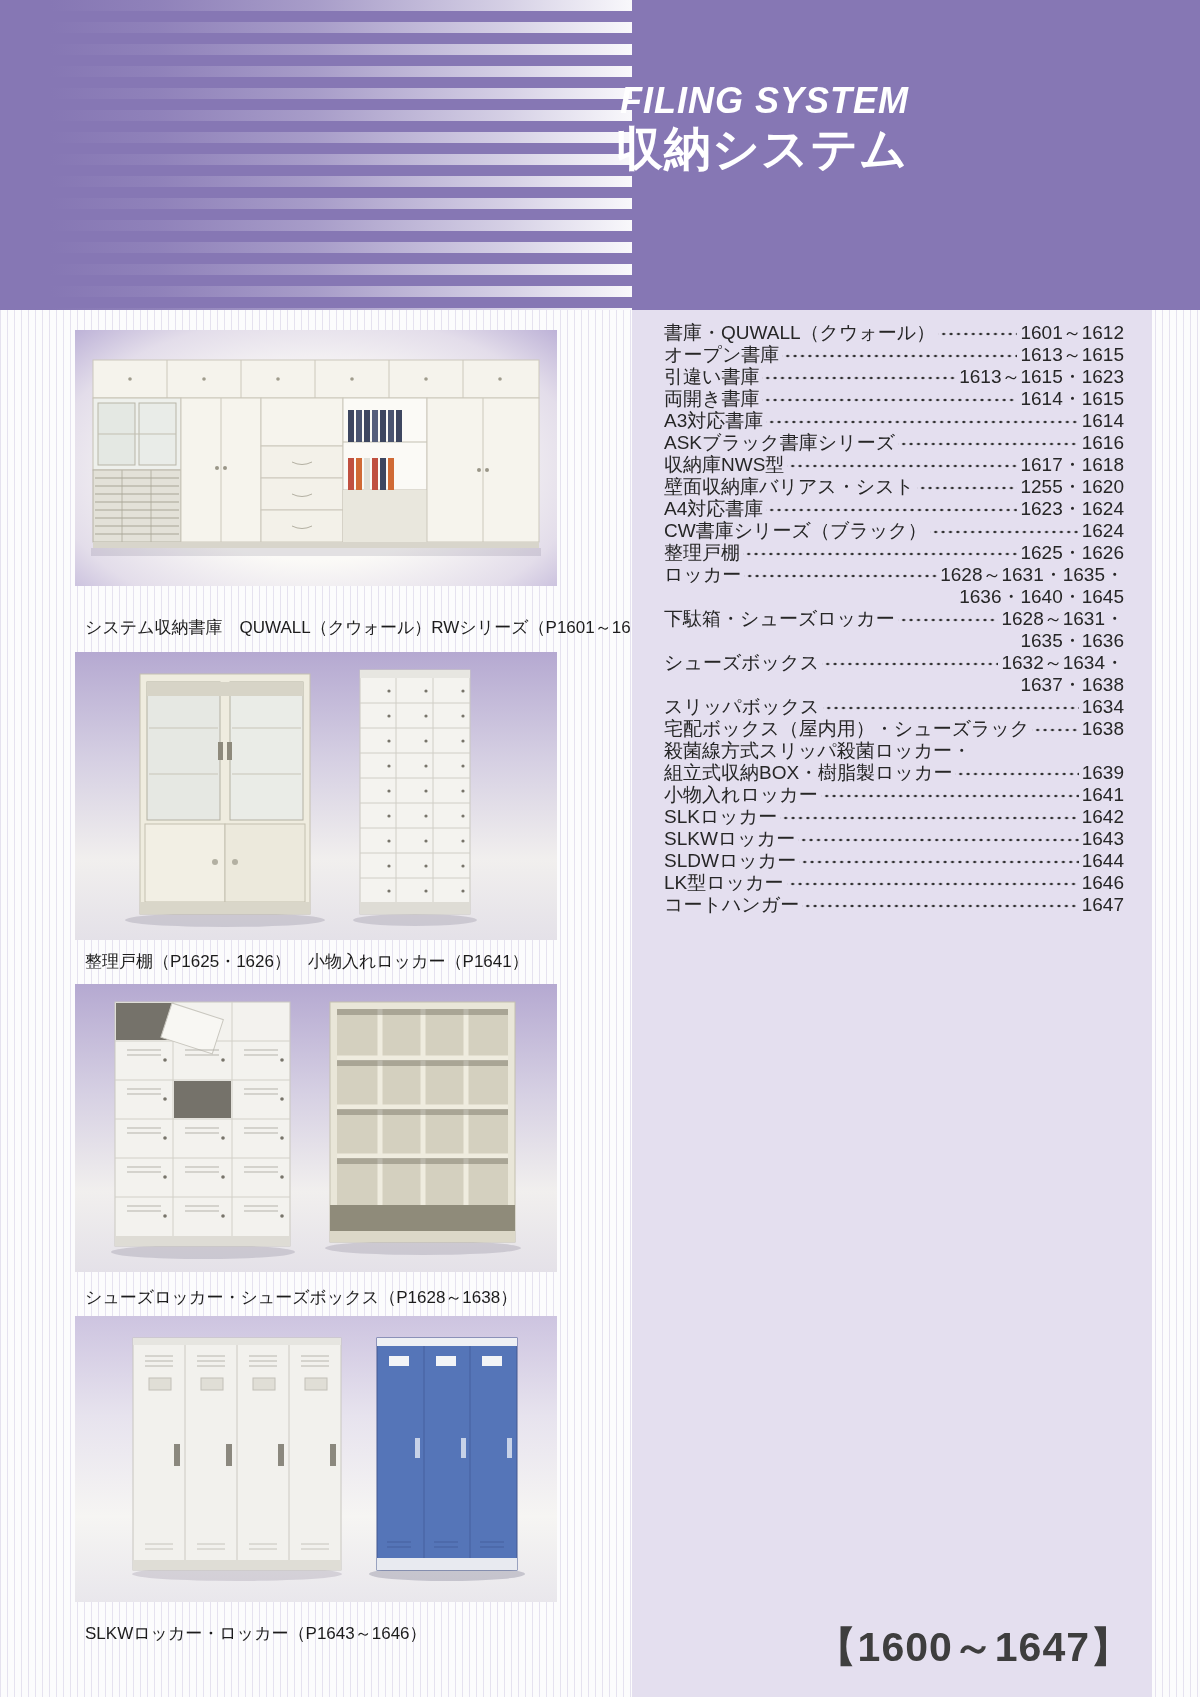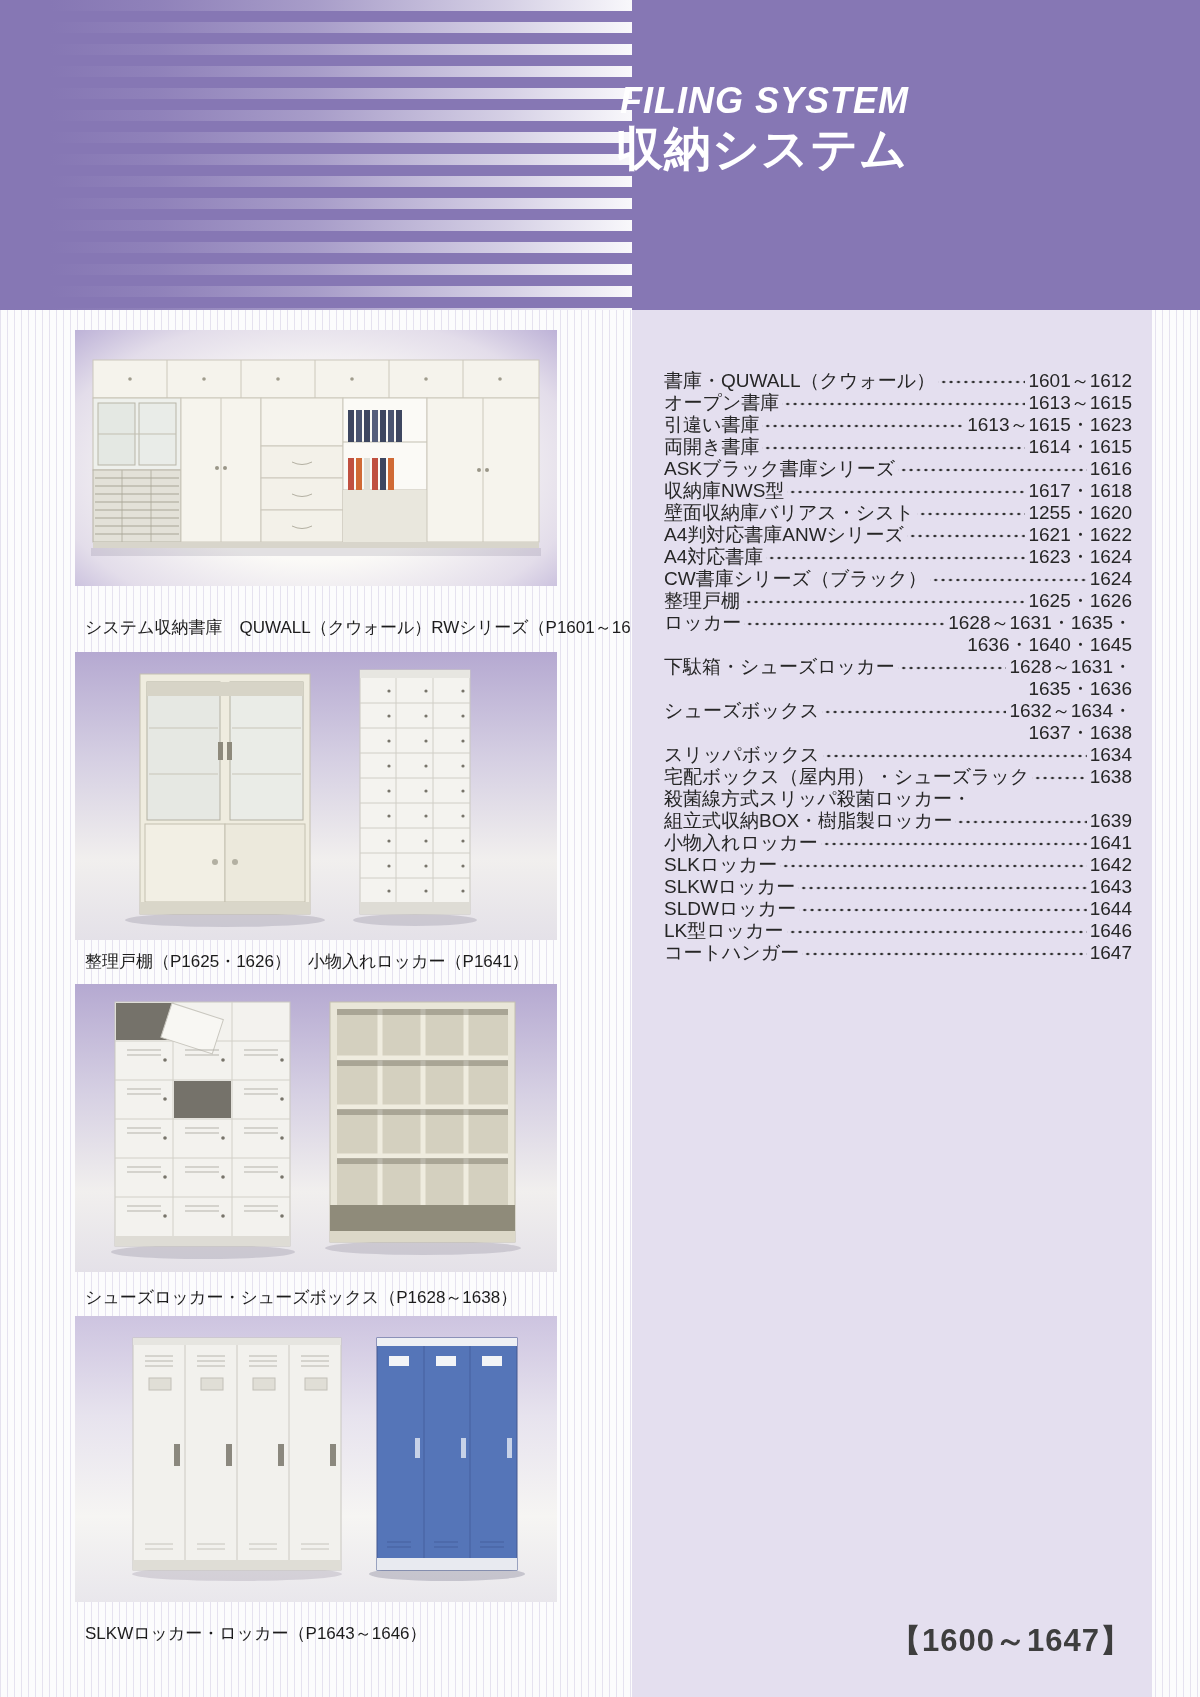"書庫・QUWALL（クウォール）" .toc { margin-top: 48px -> none; padding: 0 20px 0 32px -> 0 28px 0 32px }
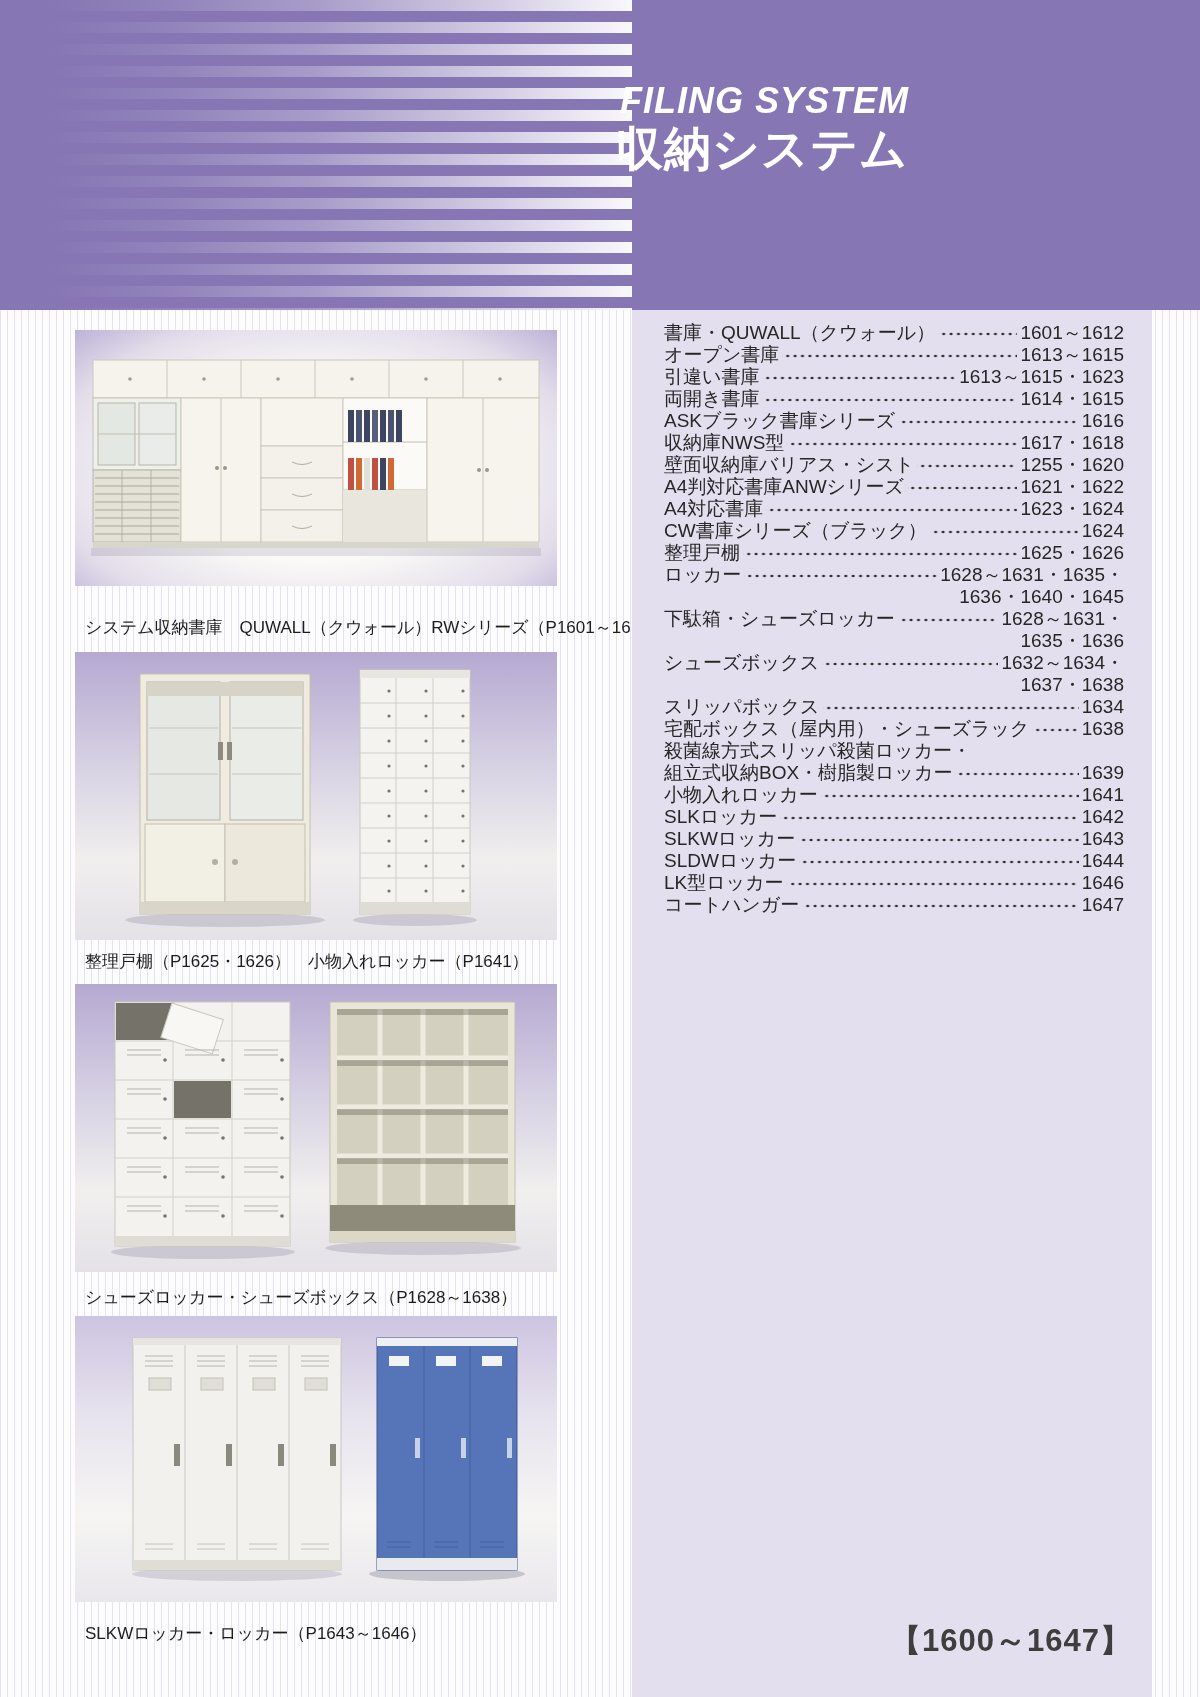"A3対応書庫" div.tr { html: none -> <div> <span>A3対応書庫</span> <span></span> <span>1614</span> </div> }
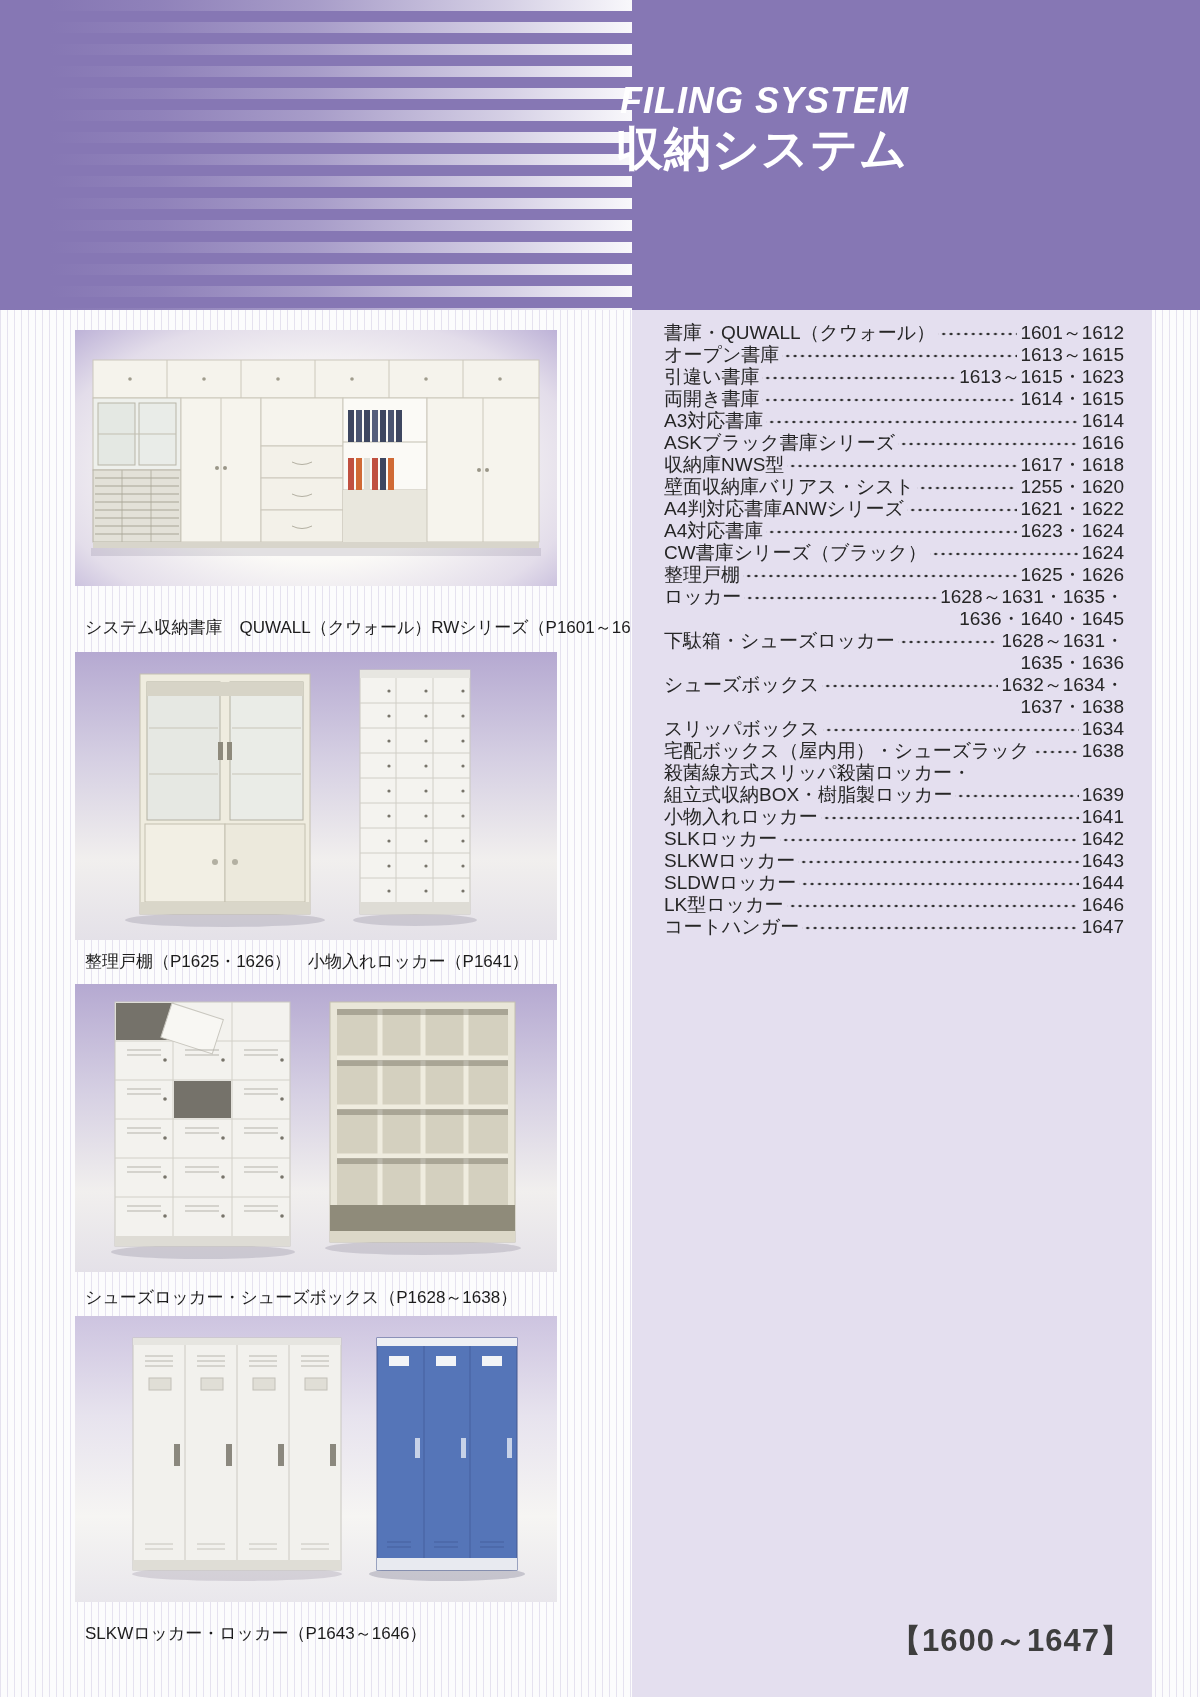"A4判対応書庫ANWシリーズ" div.tr { html: <div> <span>A4判対応書庫ANWシリーズ</span> <span></span> <span>1621・1622</span> </div> -> none }
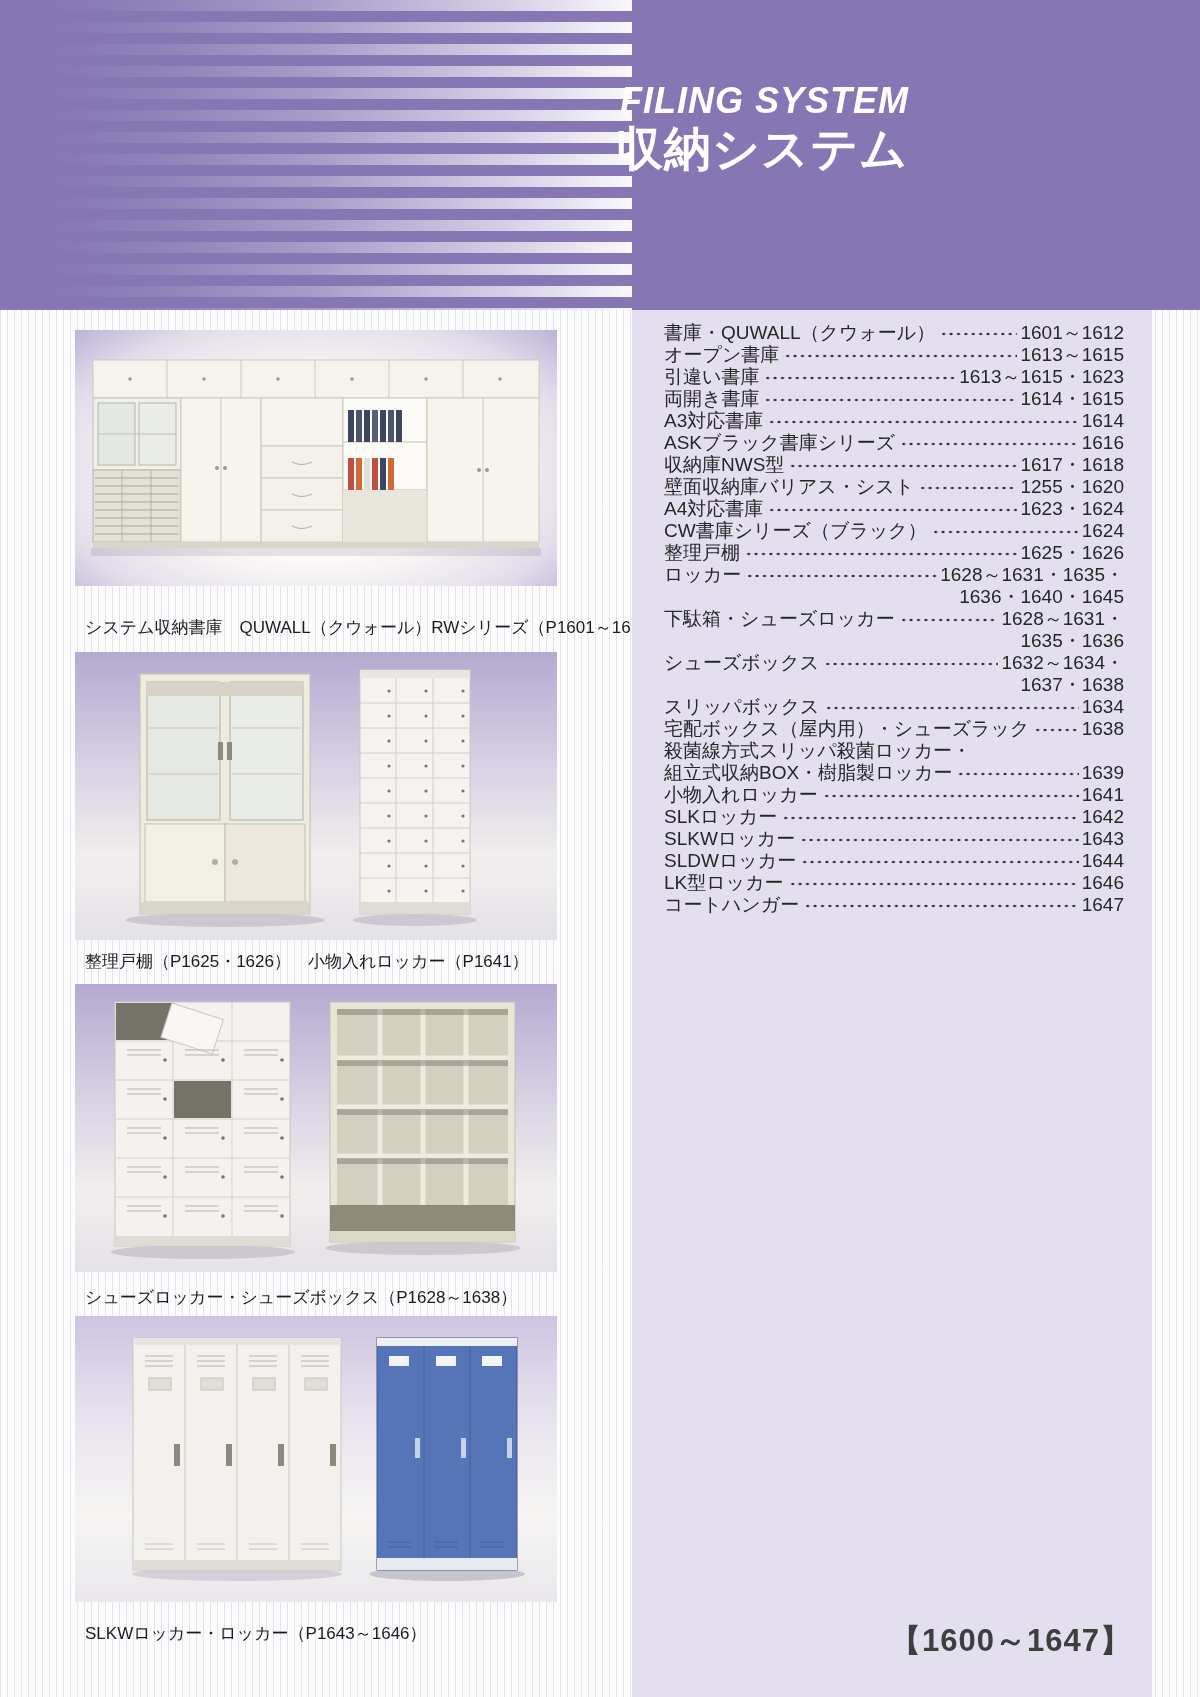"【1600～1647】" .page-range { font-size: 31px -> 41px }
